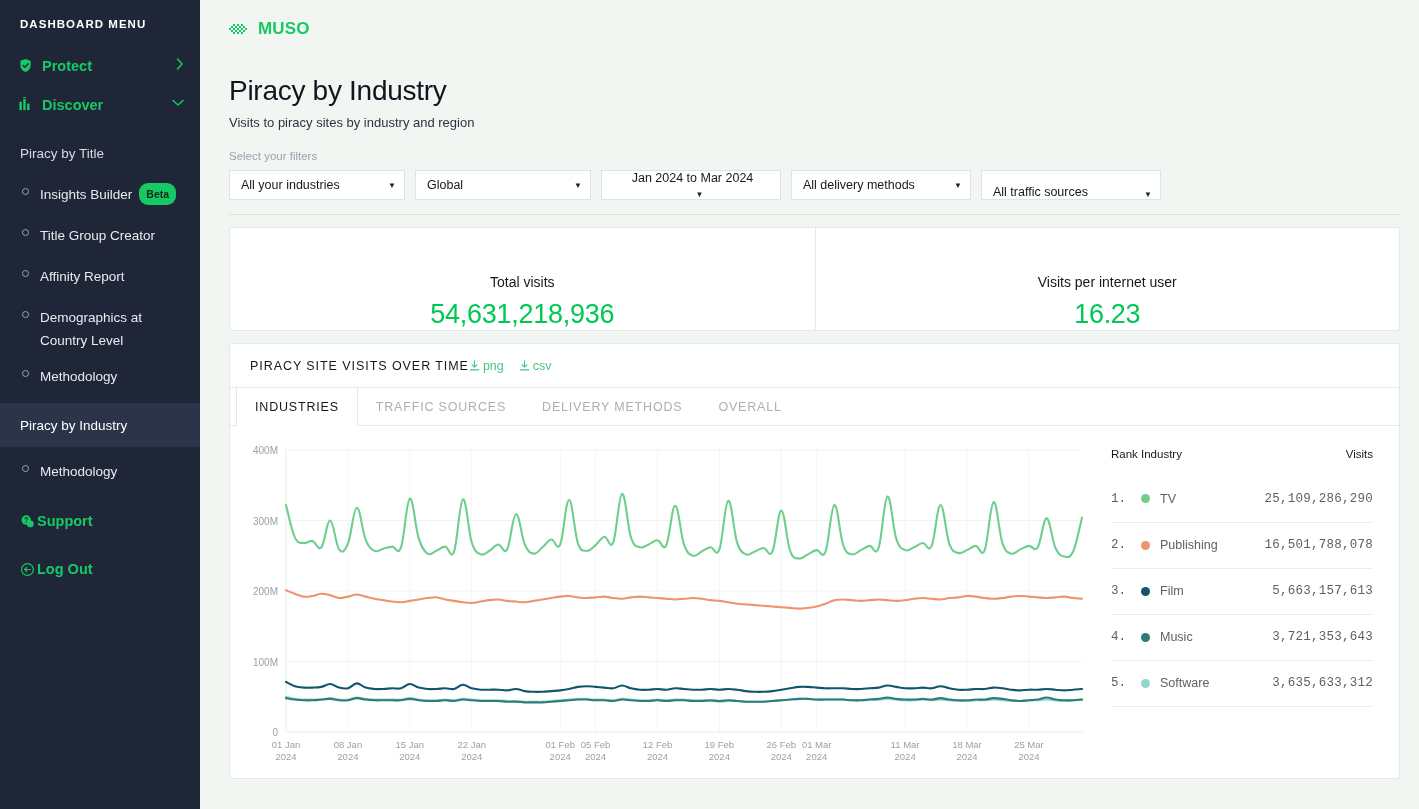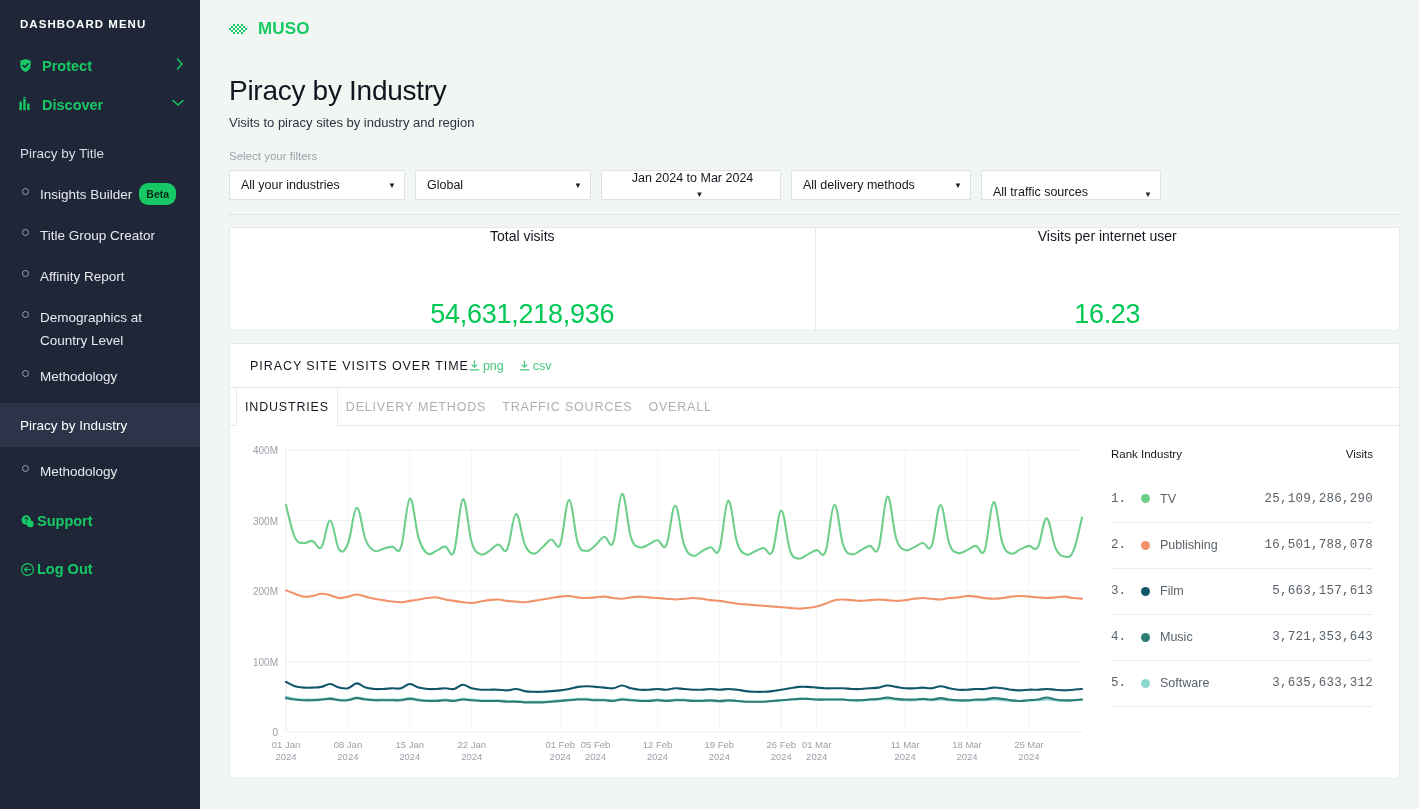"Total visits" .stat { justify-content: space-between -> flex-end }
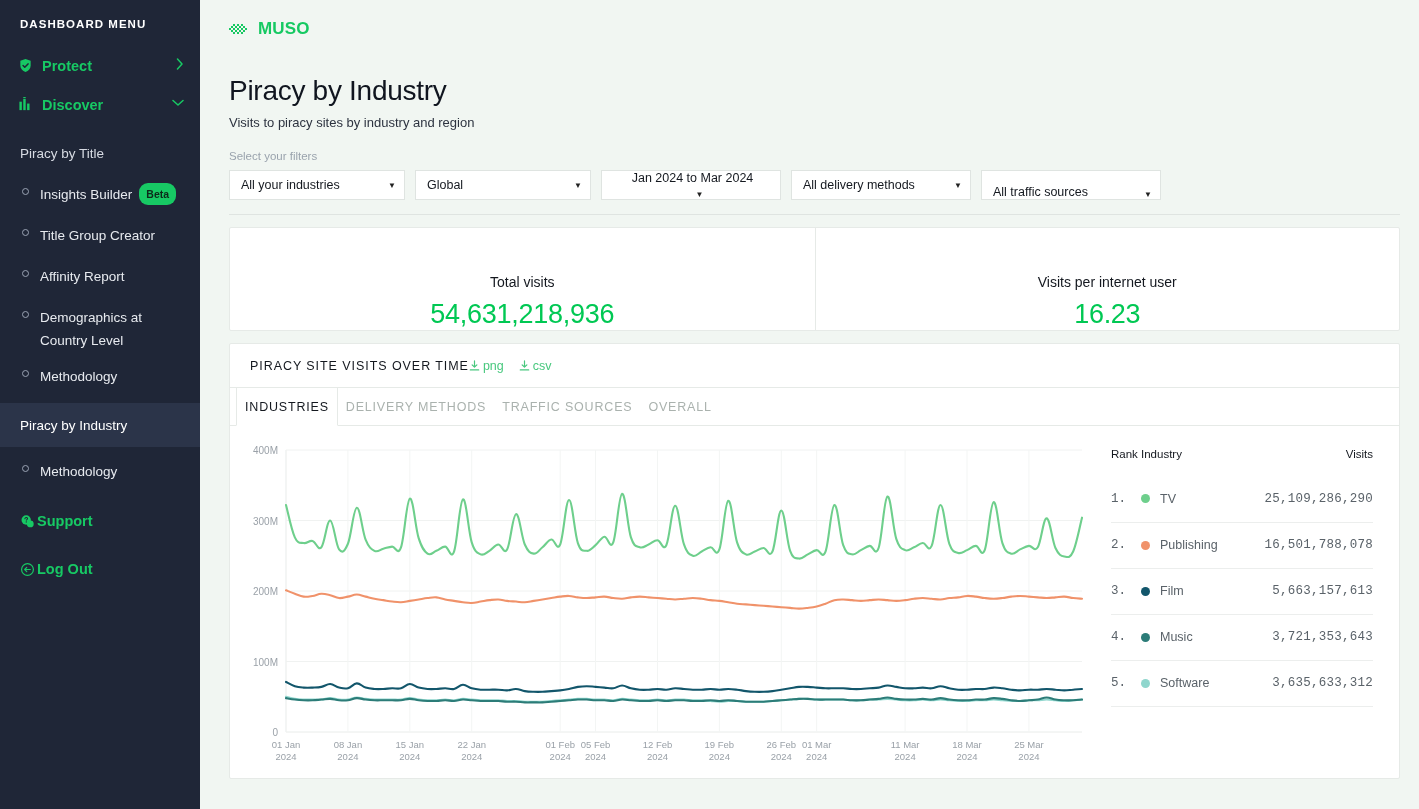"INDUSTRIES" .tab { padding: 0 8px -> 0 18px }
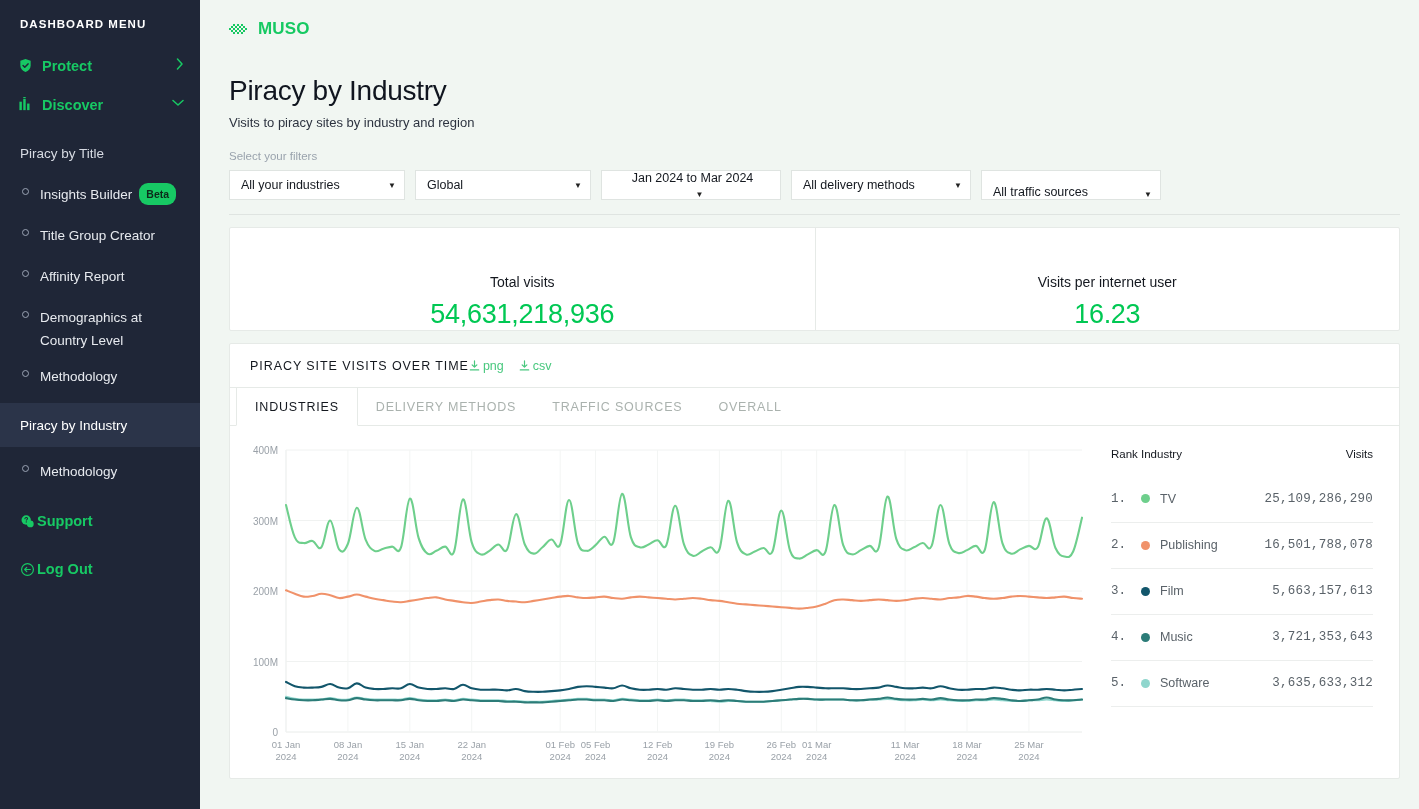"DELIVERY METHODS" div.tab { order: before "TRAFFIC SOURCES" -> after "TRAFFIC SOURCES" }
